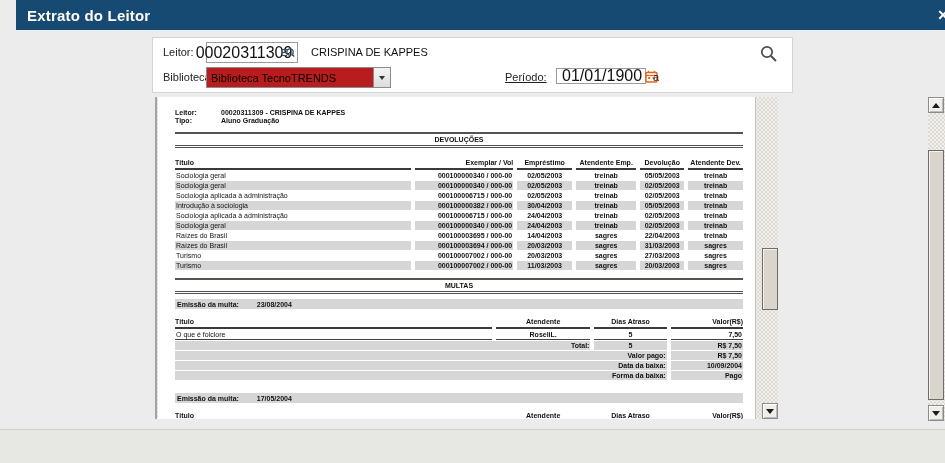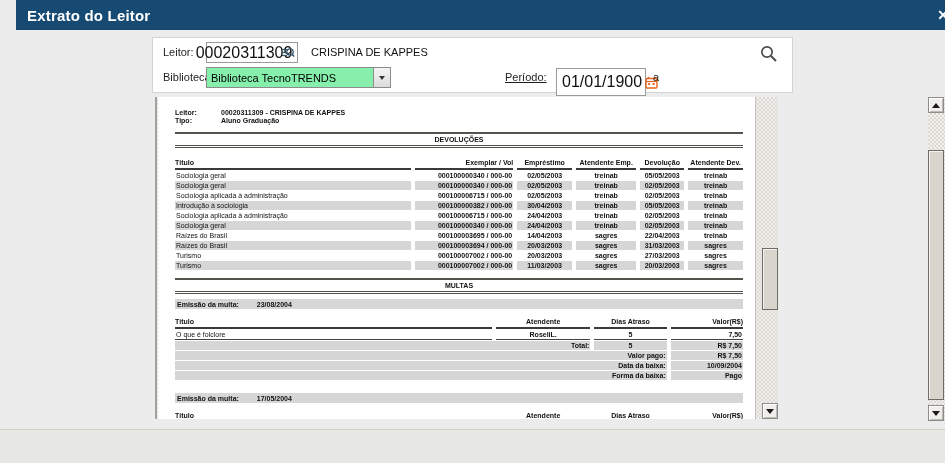"Biblioteca TecnoTRENDS" .select { background: #86efac -> #b91c1c }
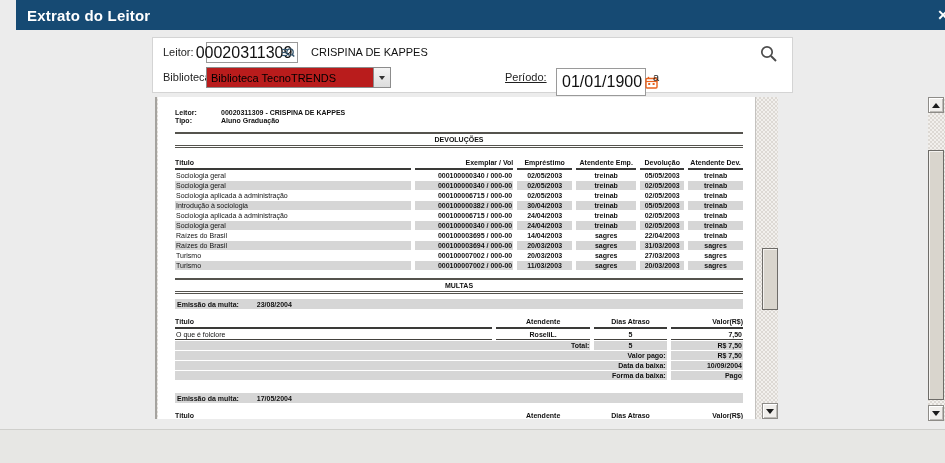"01/01/1900" .date-box { height: 28px -> 16px }
